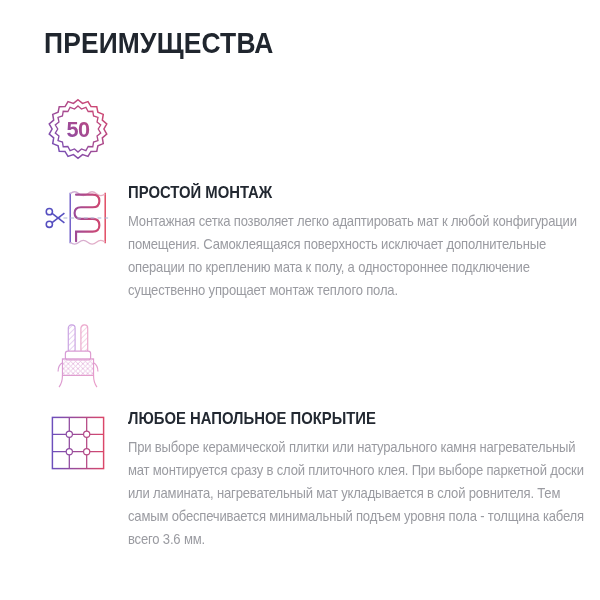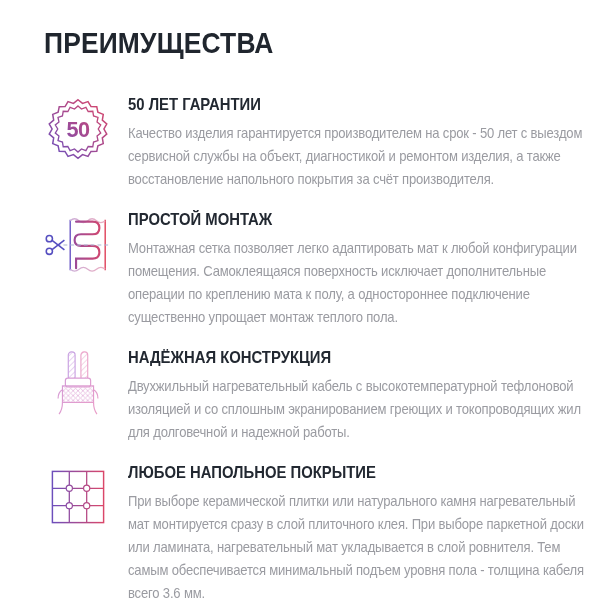"50 ЛЕТ ГАРАНТИИ" div.item-text { html: <div> <div>50 ЛЕТ ГАРАНТИИ</div> <div>Качество изделия гарантируется производителем на срок - 50 лет с выездом сервисной службы на объект, диагностикой и ремонтом изделия, а также восстановление напольного покрытия за счёт производителя.</div> </div> -> none }
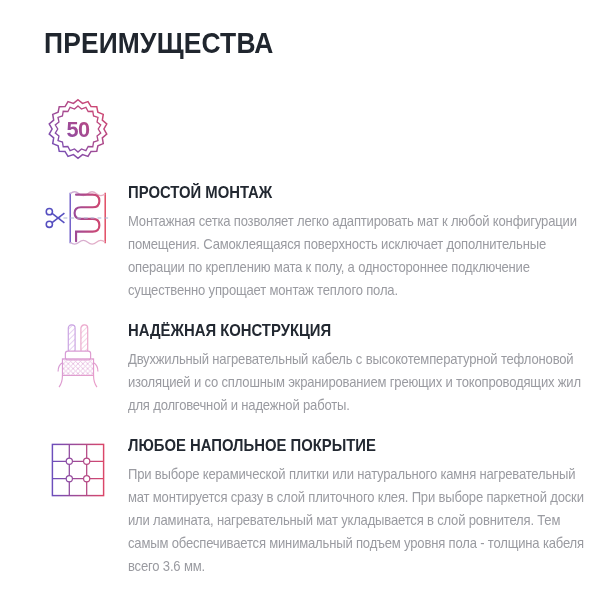"НАДЁЖНАЯ КОНСТРУКЦИЯ" div.item-text { html: <div> <div>НАДЁЖНАЯ КОНСТРУКЦИЯ</div> <div>Двухжильный нагревательный кабель с высокотемпературной тефлоновой изоляцией и со сплошным экранированием греющих и токопроводящих жил для долговечной и надежной работы.</div> </div> -> none }
